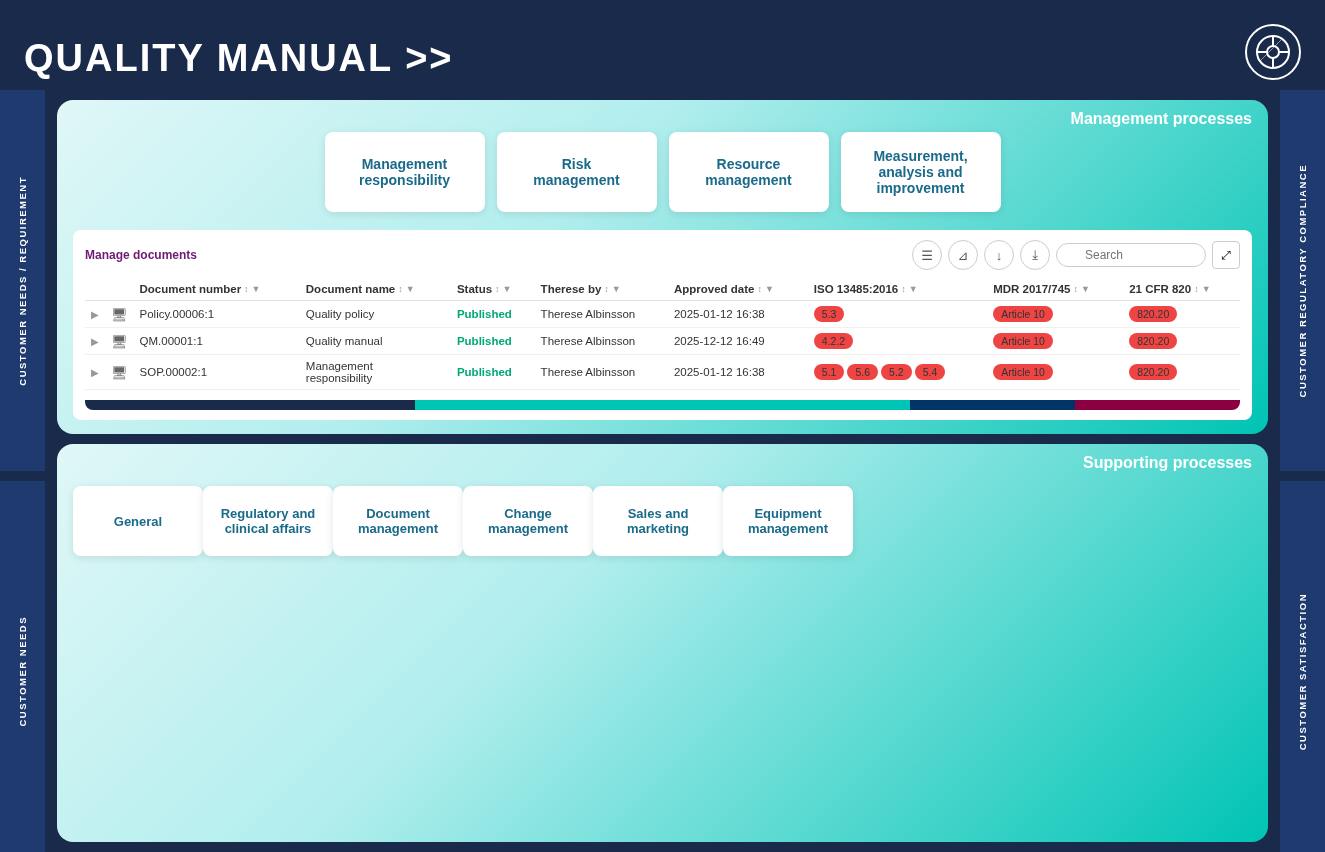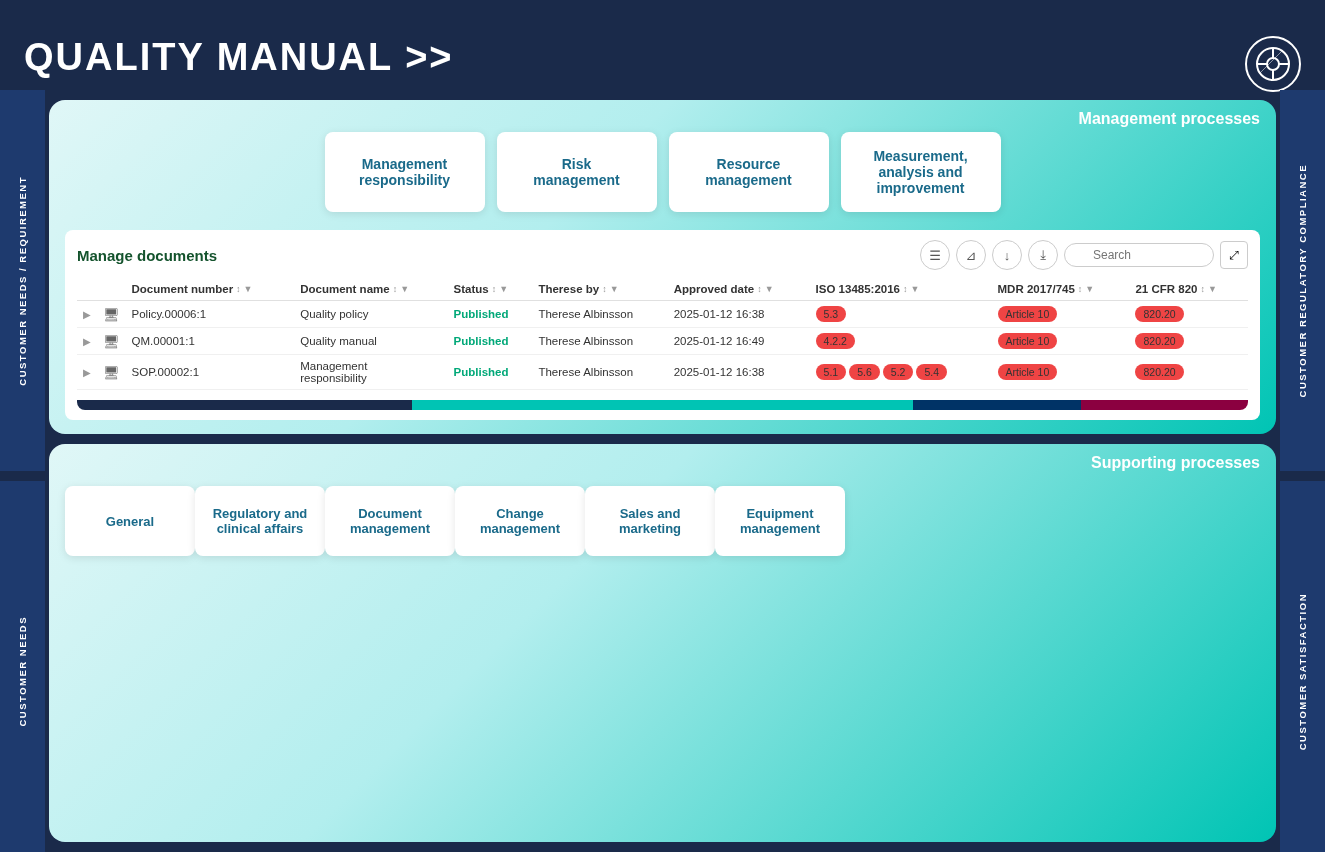"QUALITY MANUAL >>" .header { align-items: flex-start -> flex-end; padding: 36px 24px -> 10px 24px }
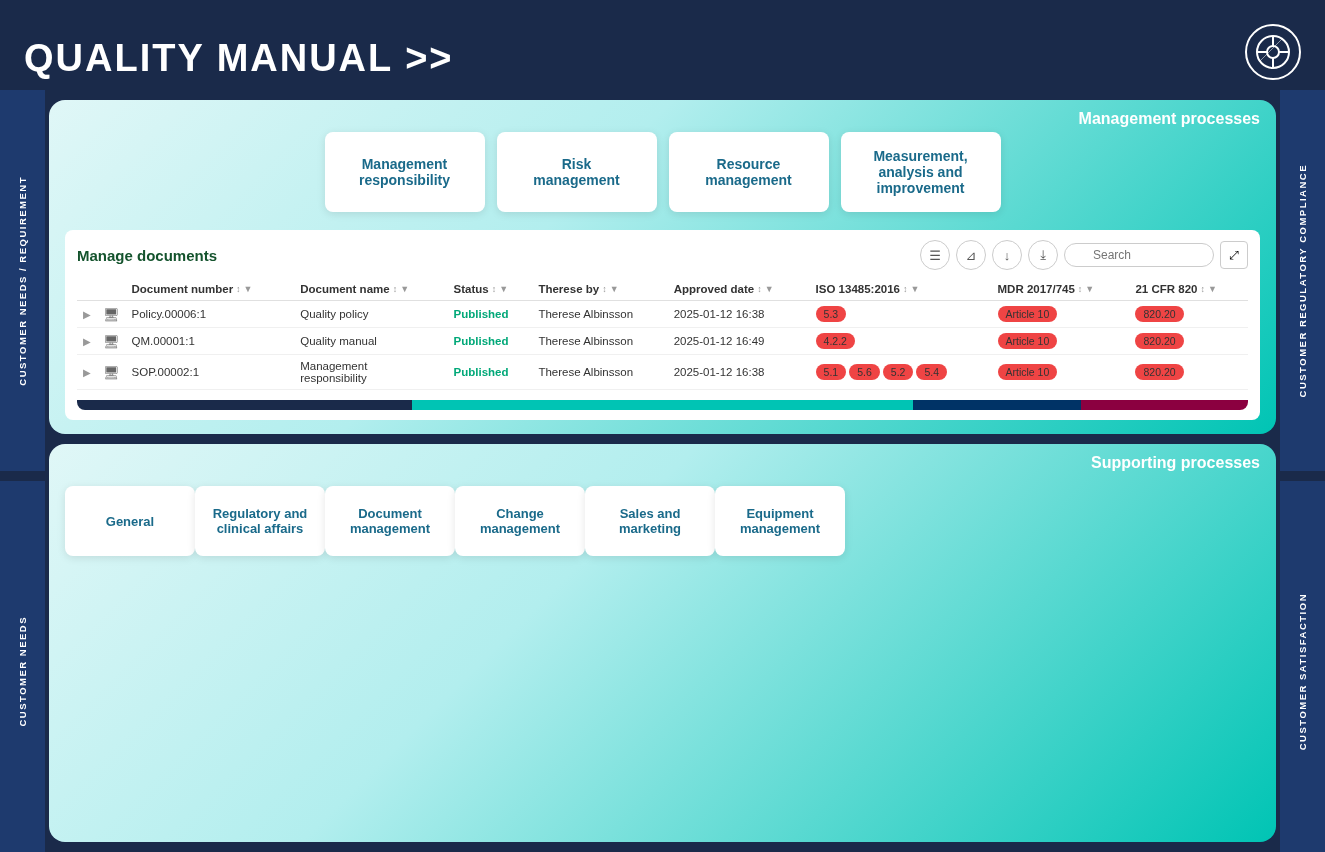"Management processes" .content-area { padding: 10px 4px -> 10px 12px }
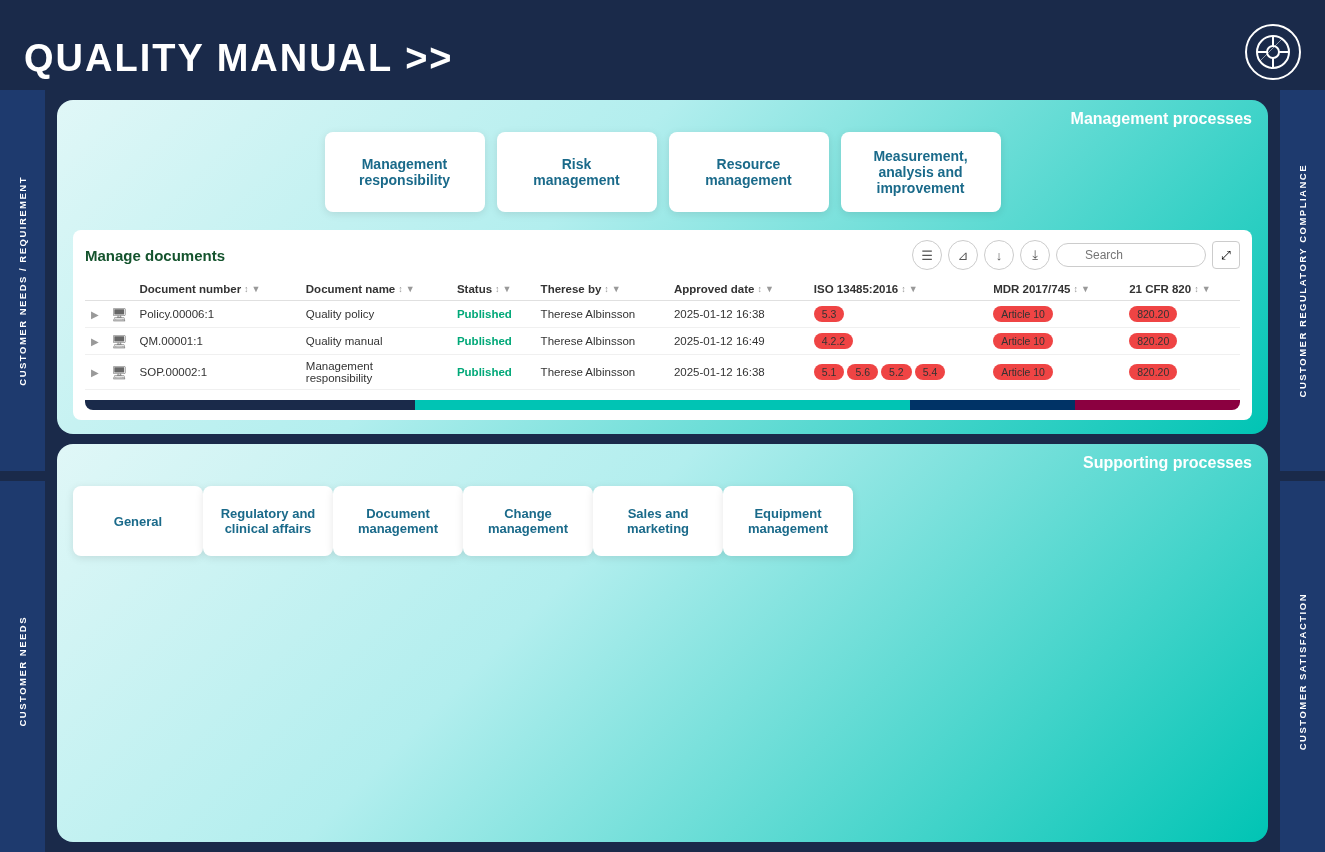"Manage documents" .docs-title { color: #14532d -> #701a75; font-size: 15px -> 12px }
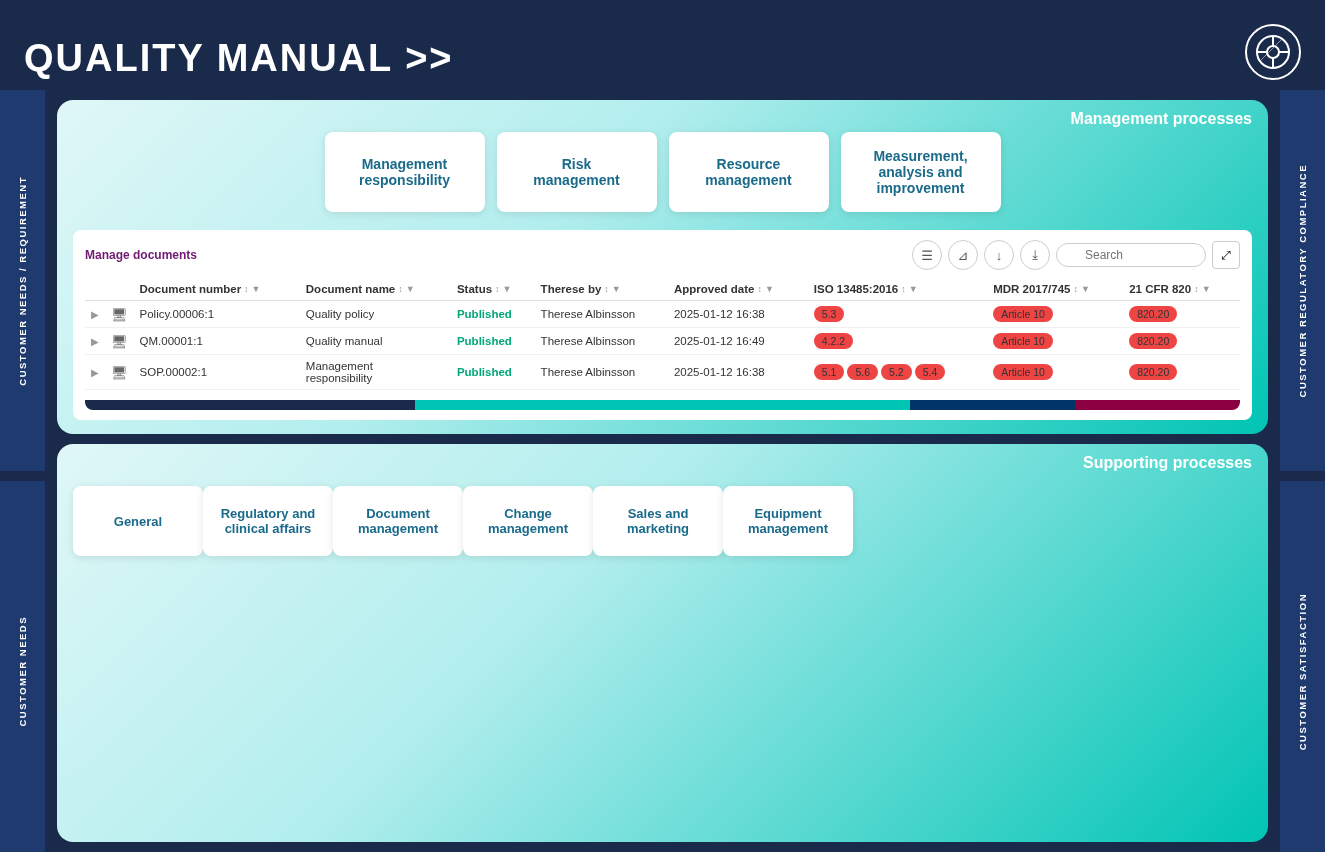"2025-01-12 16:49" td { text: 2025-01-12 -> 2025-12-12 }
